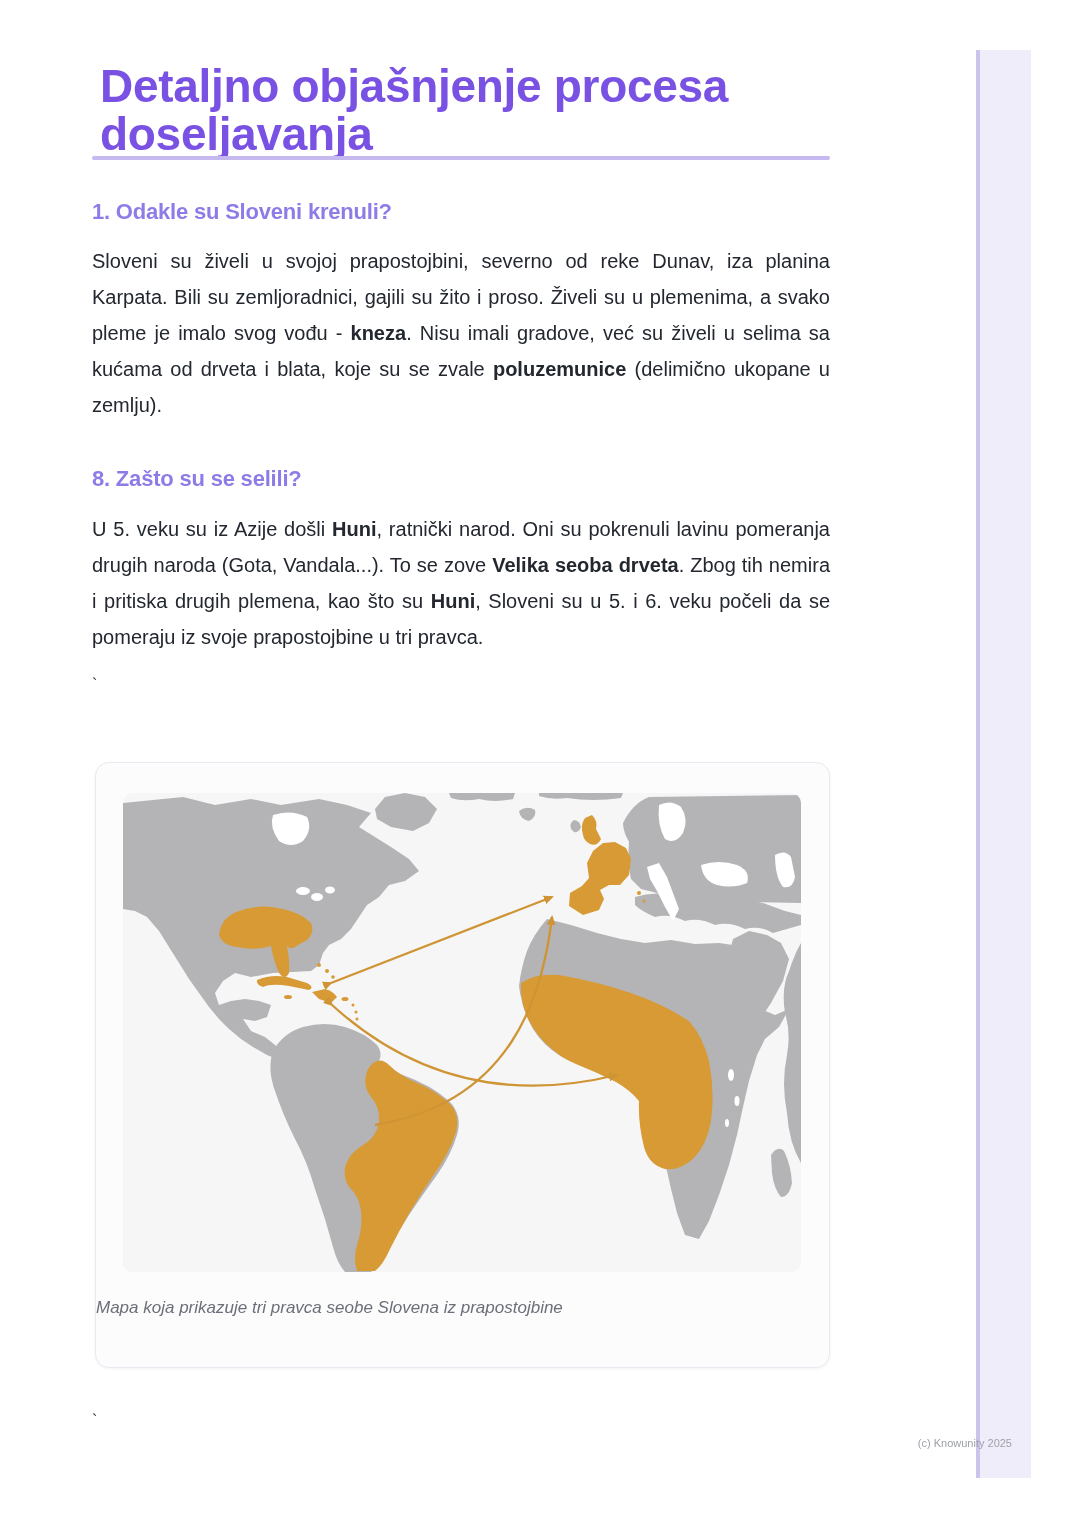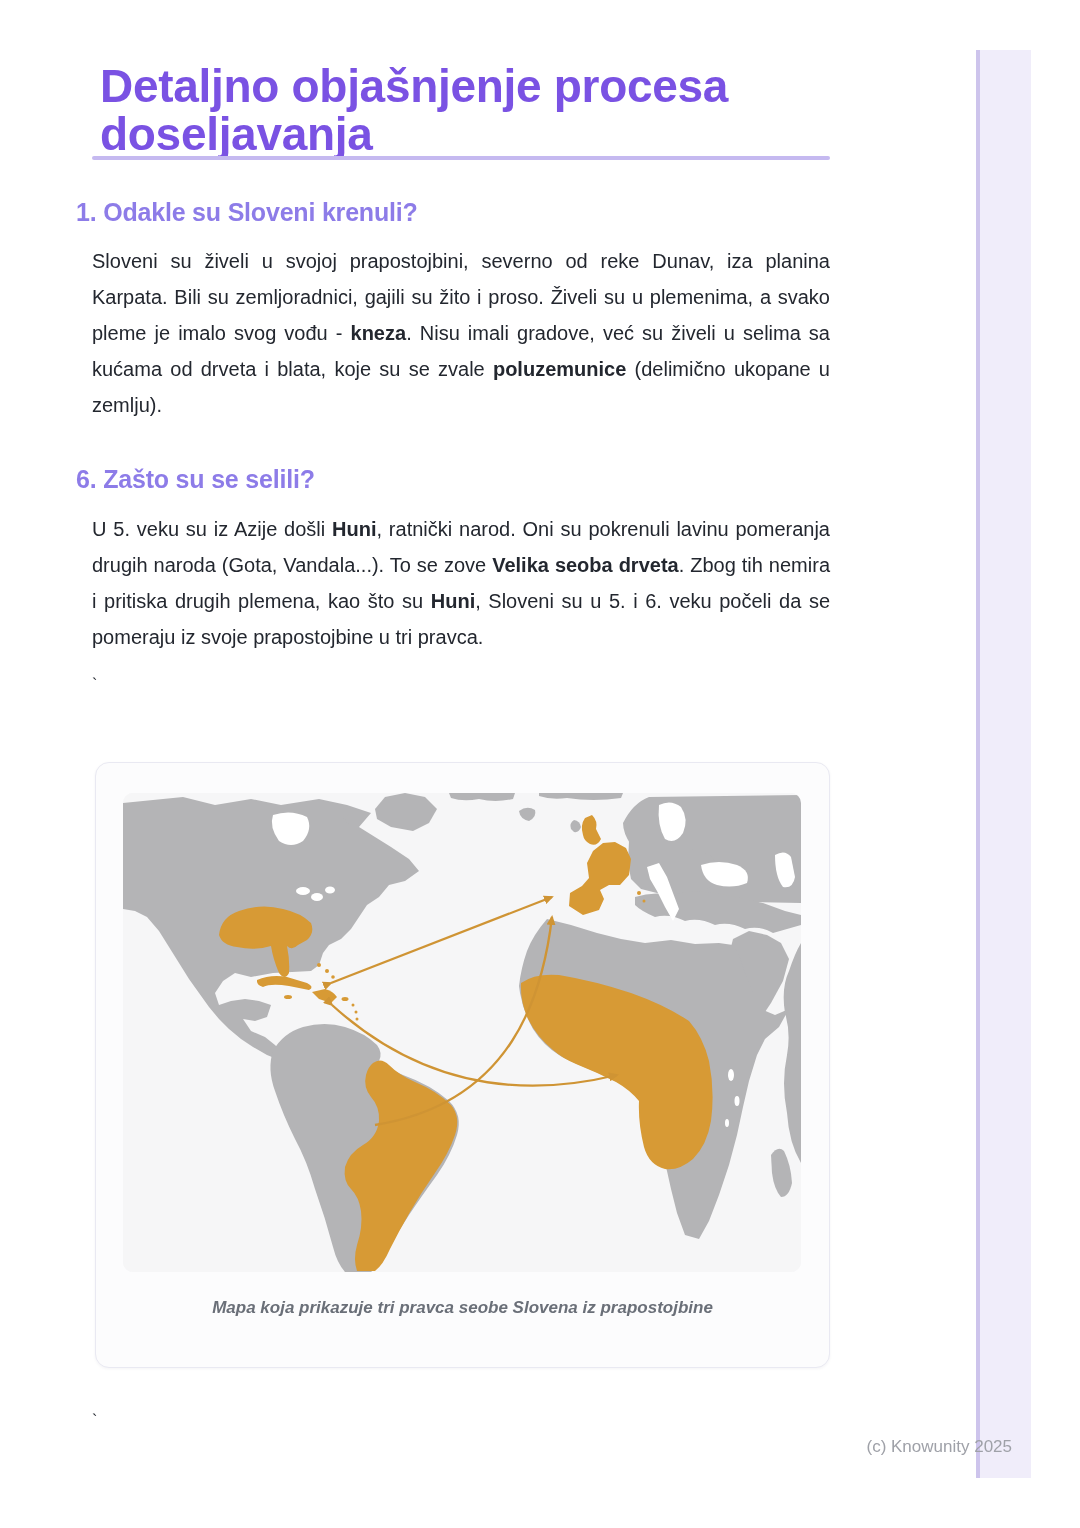"1. Odakle su Sloveni krenuli?" .sec-heading { font-size: 25px -> 22px; left: 76px -> 92px }
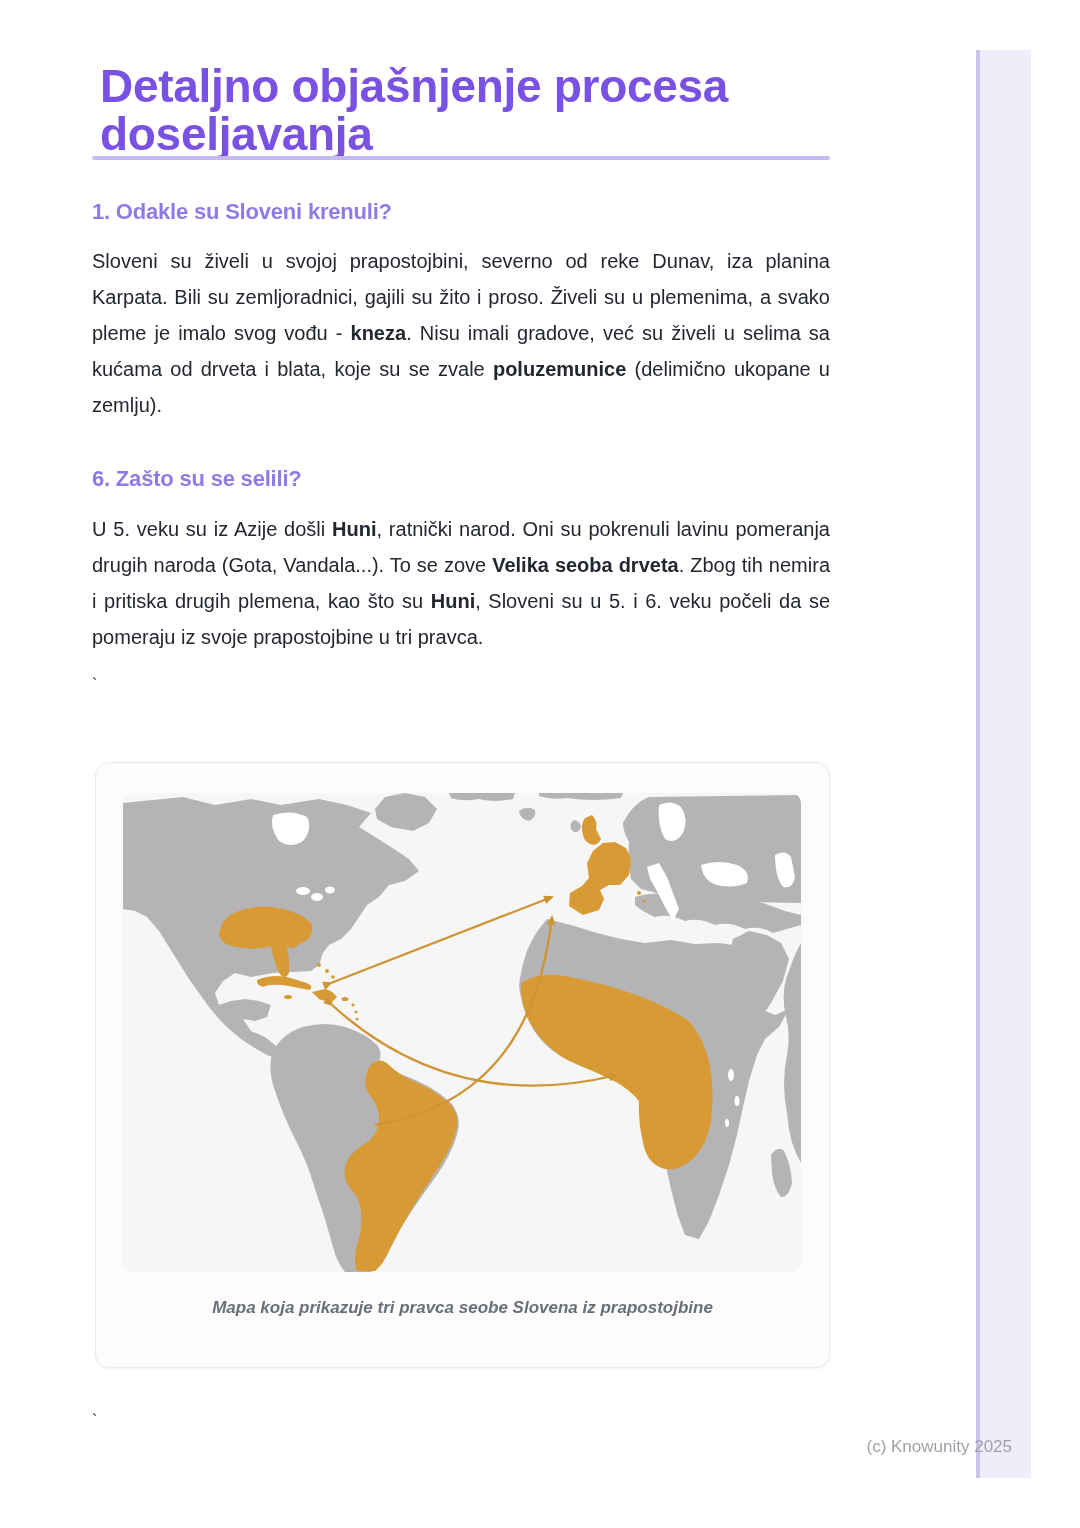"6. Zašto su se selili?" h2.sec-heading { text: 6 -> 8 }
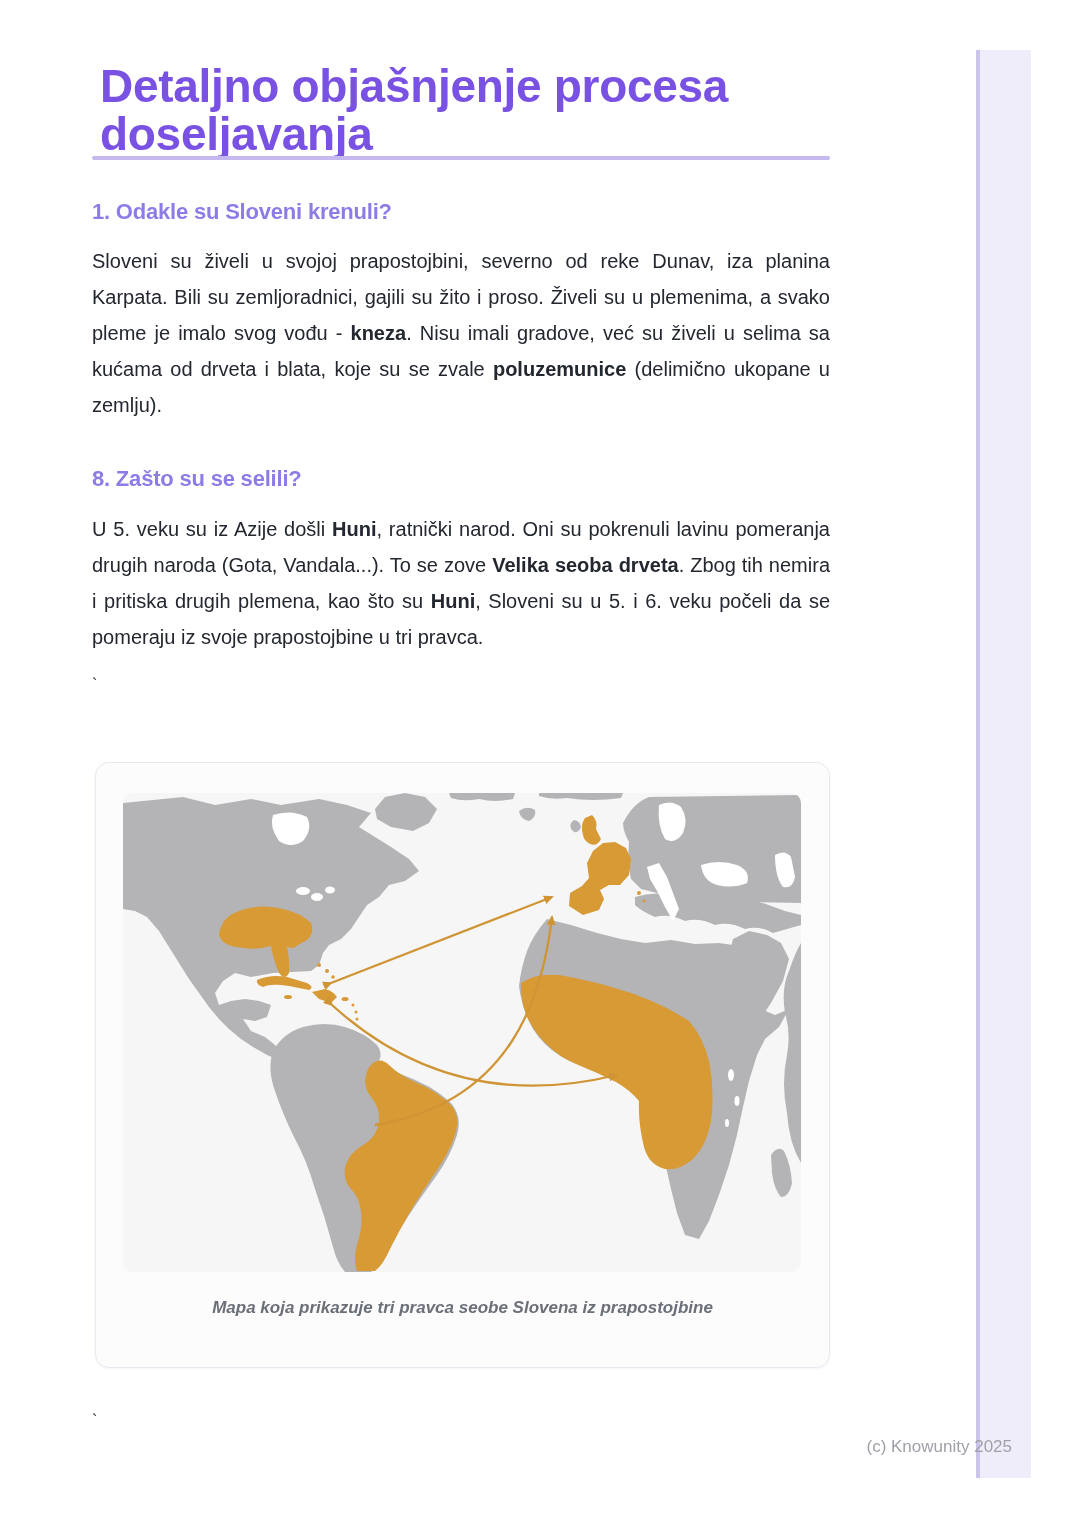"Mapa koja prikazuje tri pravca" .figure-caption { font-weight: bold -> none; text-align: center -> none }
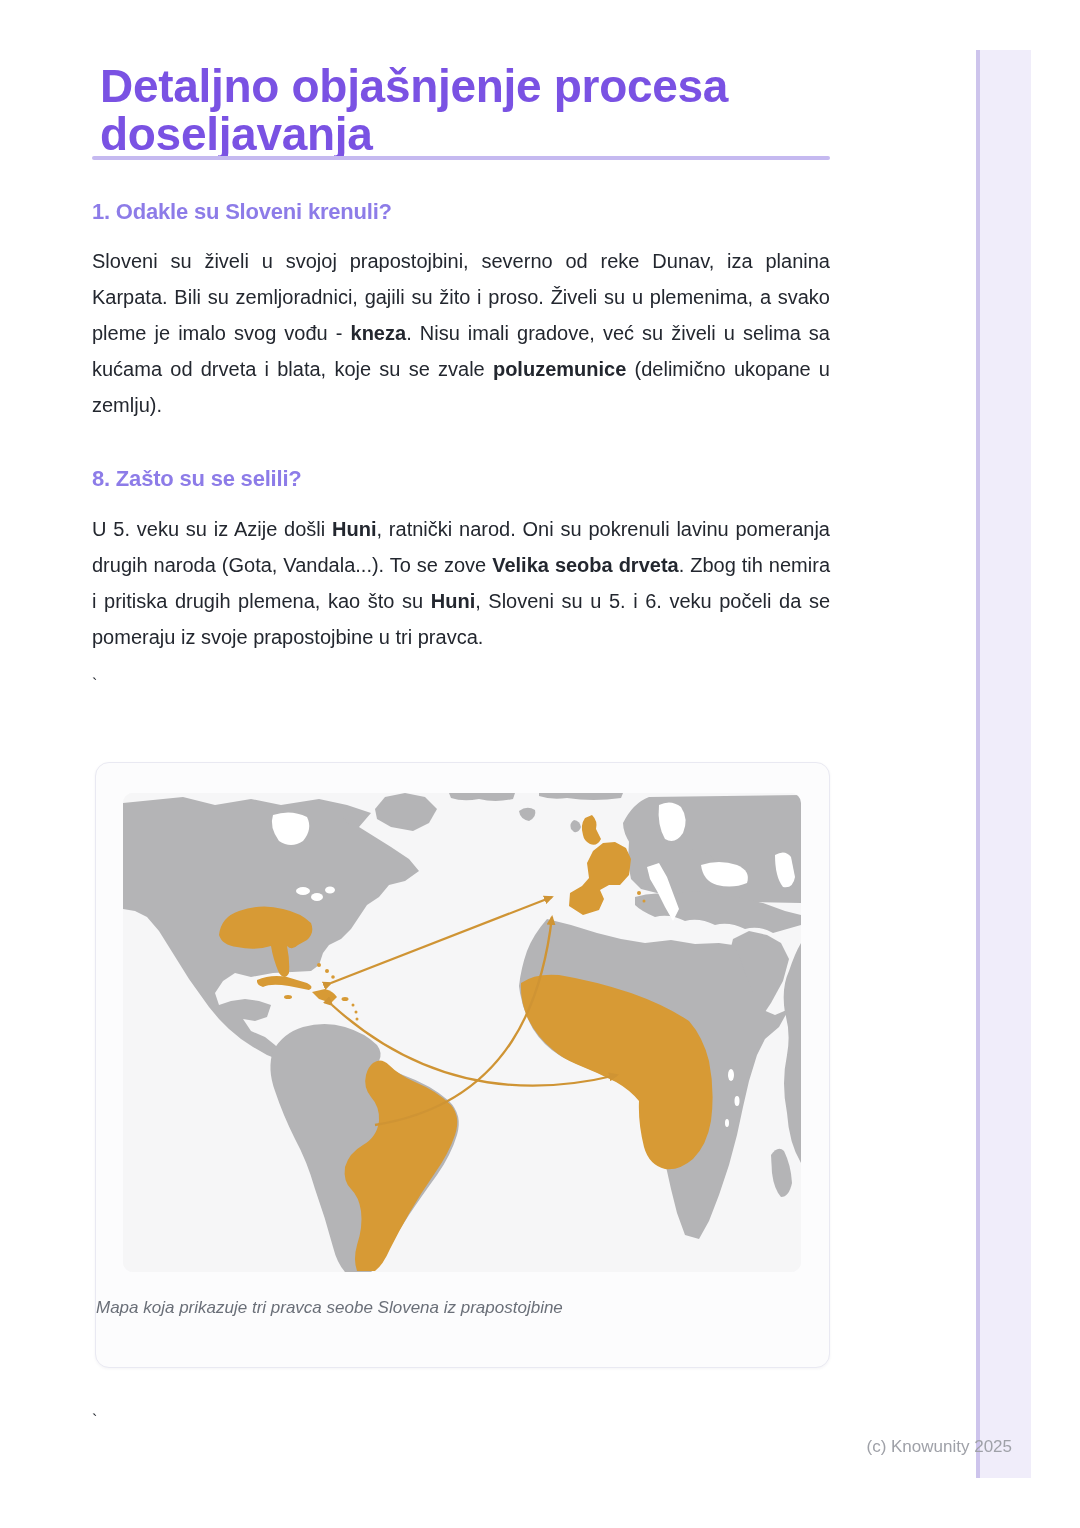"(c) Knowunity 2025" .page-footer { font-size: 17px -> 11px }
